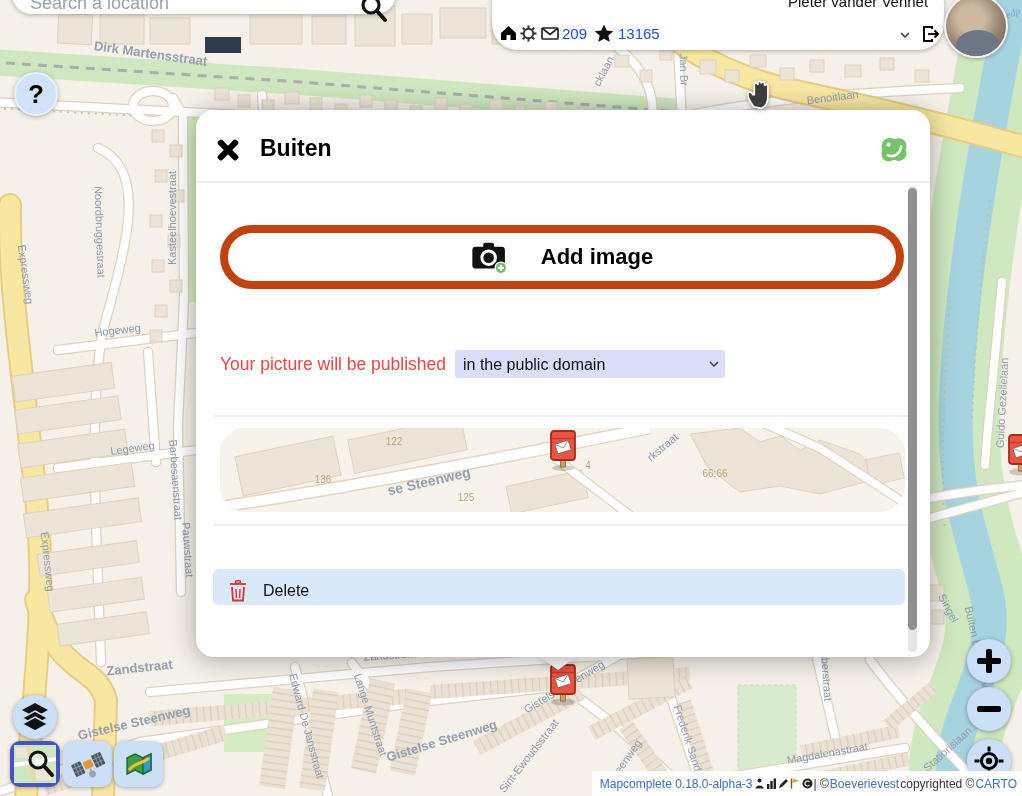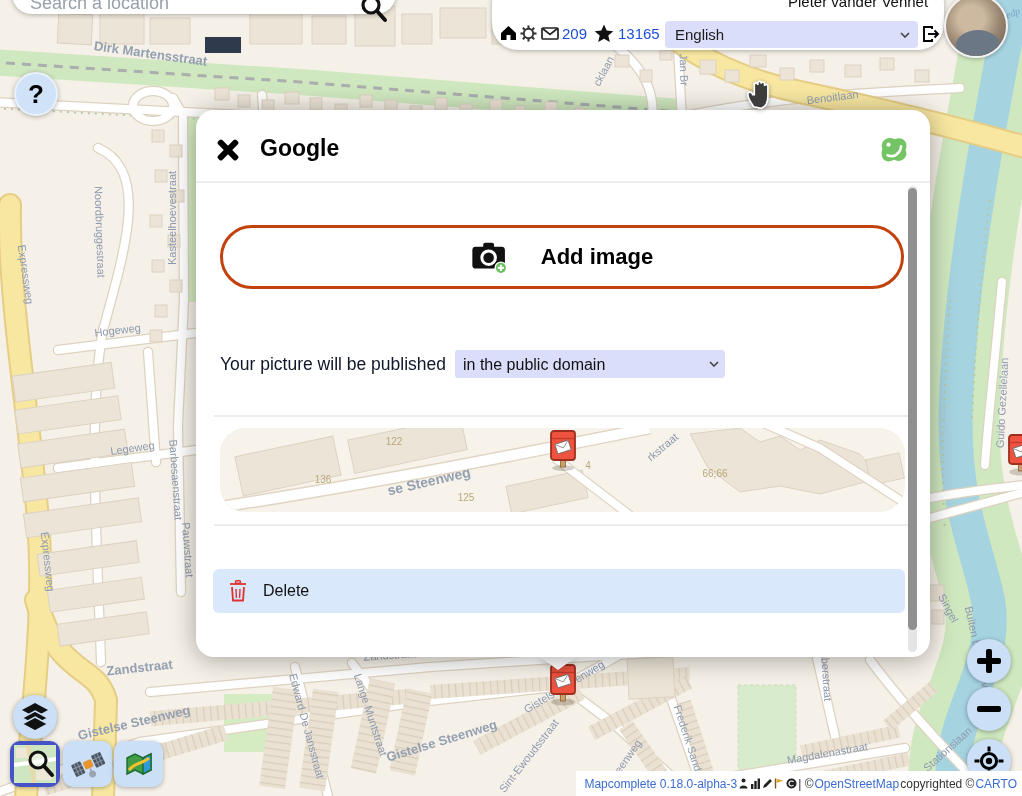"English" select.lang-select { html: <select> <option>English</option> </select> -> none }
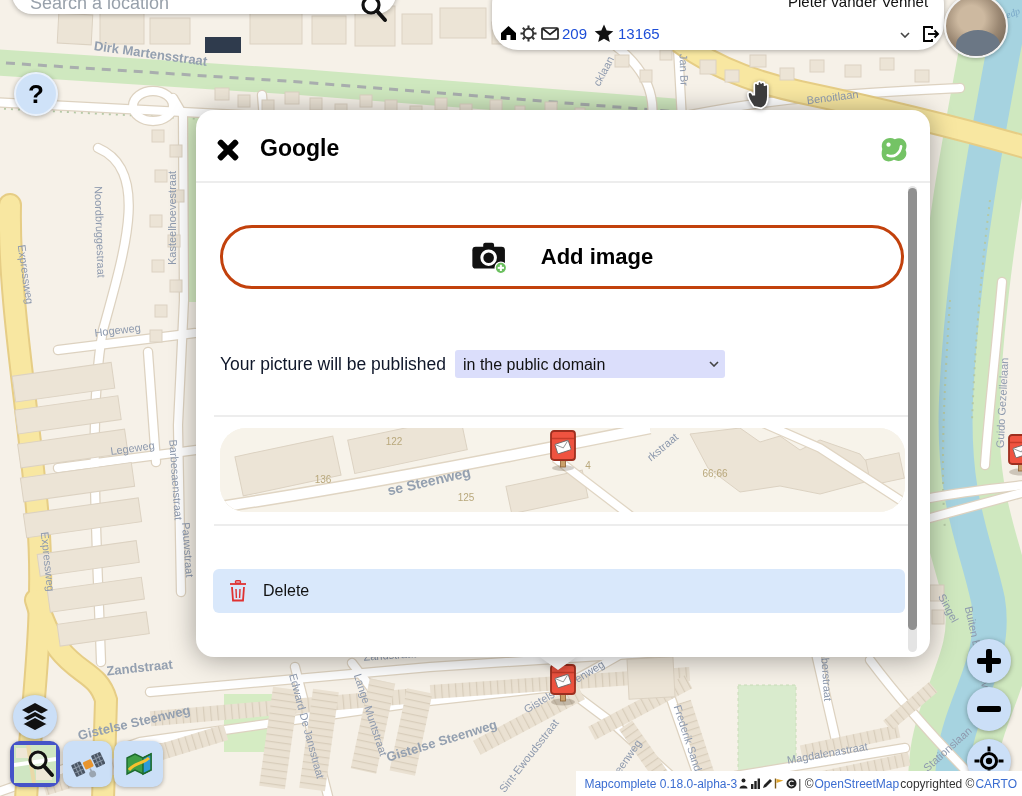"Google" div.dlg-title { text: Google -> Buiten }
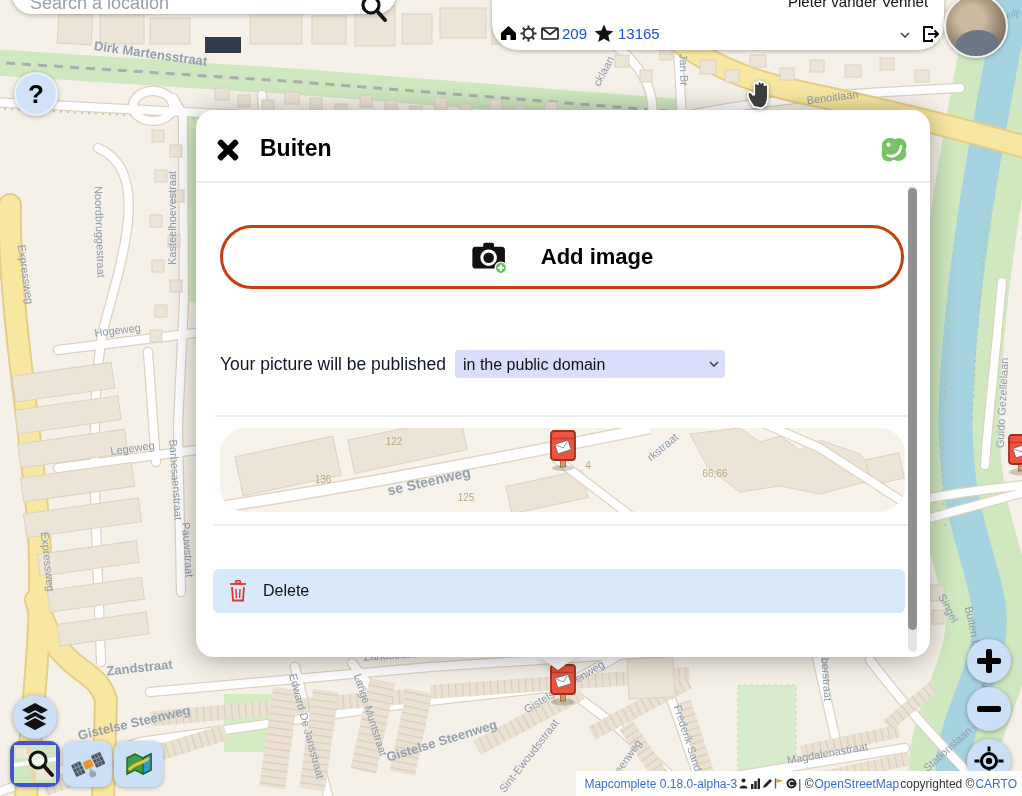"Add image" .add-image-btn { border: 3px solid #c2410c -> 8px solid #c2410c }
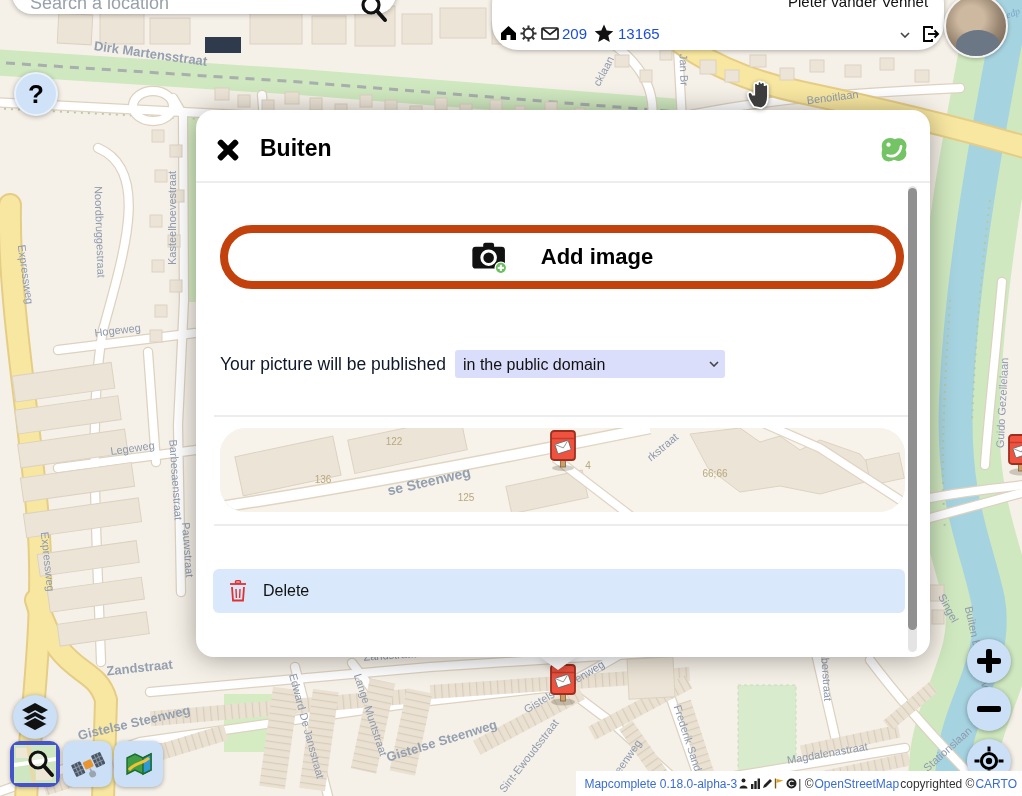"Your picture will be published" .license-prefix { color: #0f172a -> #ef4444 }
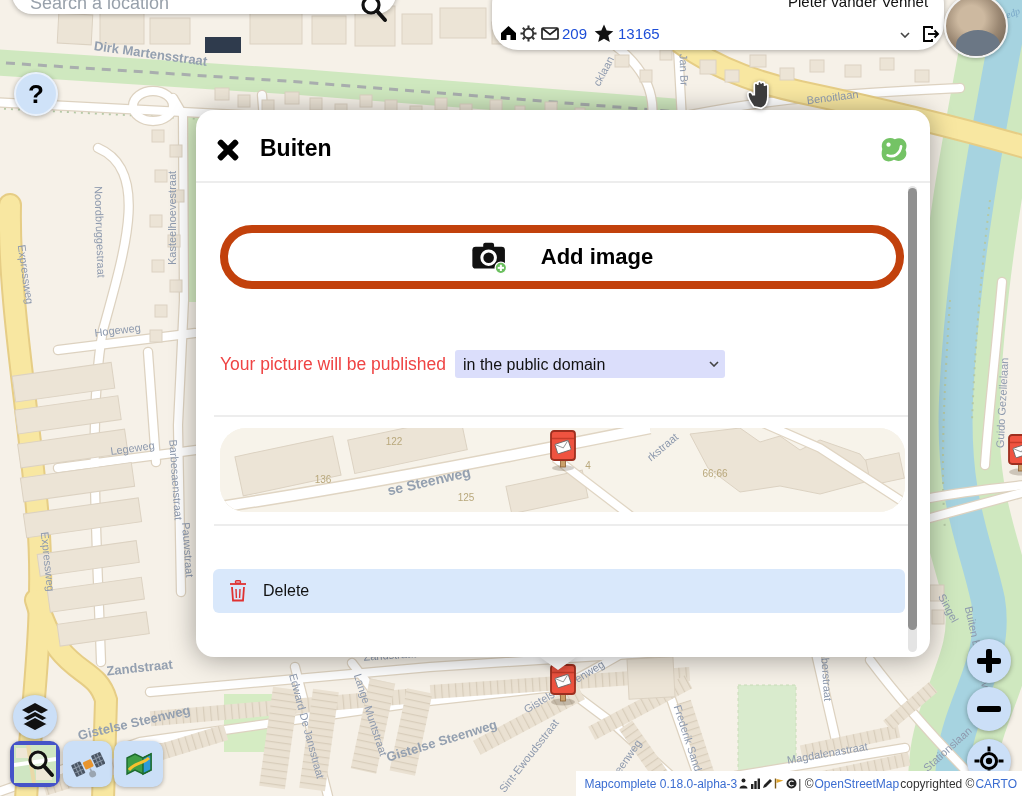"Delete" .delete-row { height: 44px -> 36px }
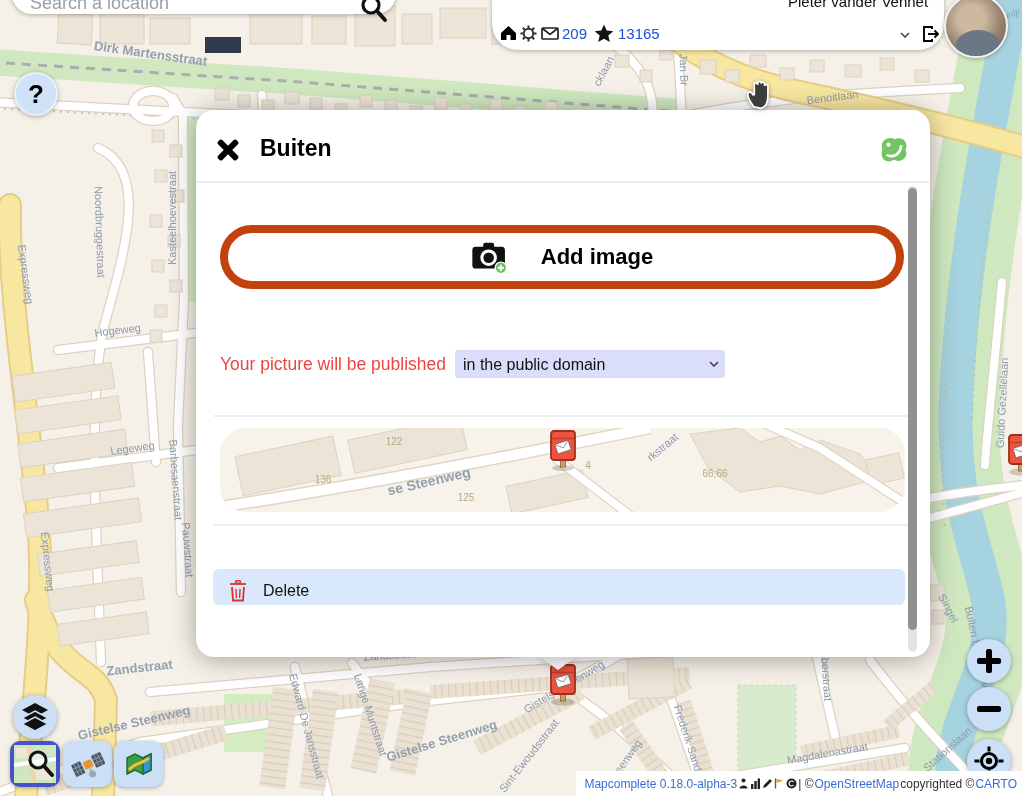"OpenStreetMap" span.lnk { text: OpenStreetMap -> Boeverievest }
